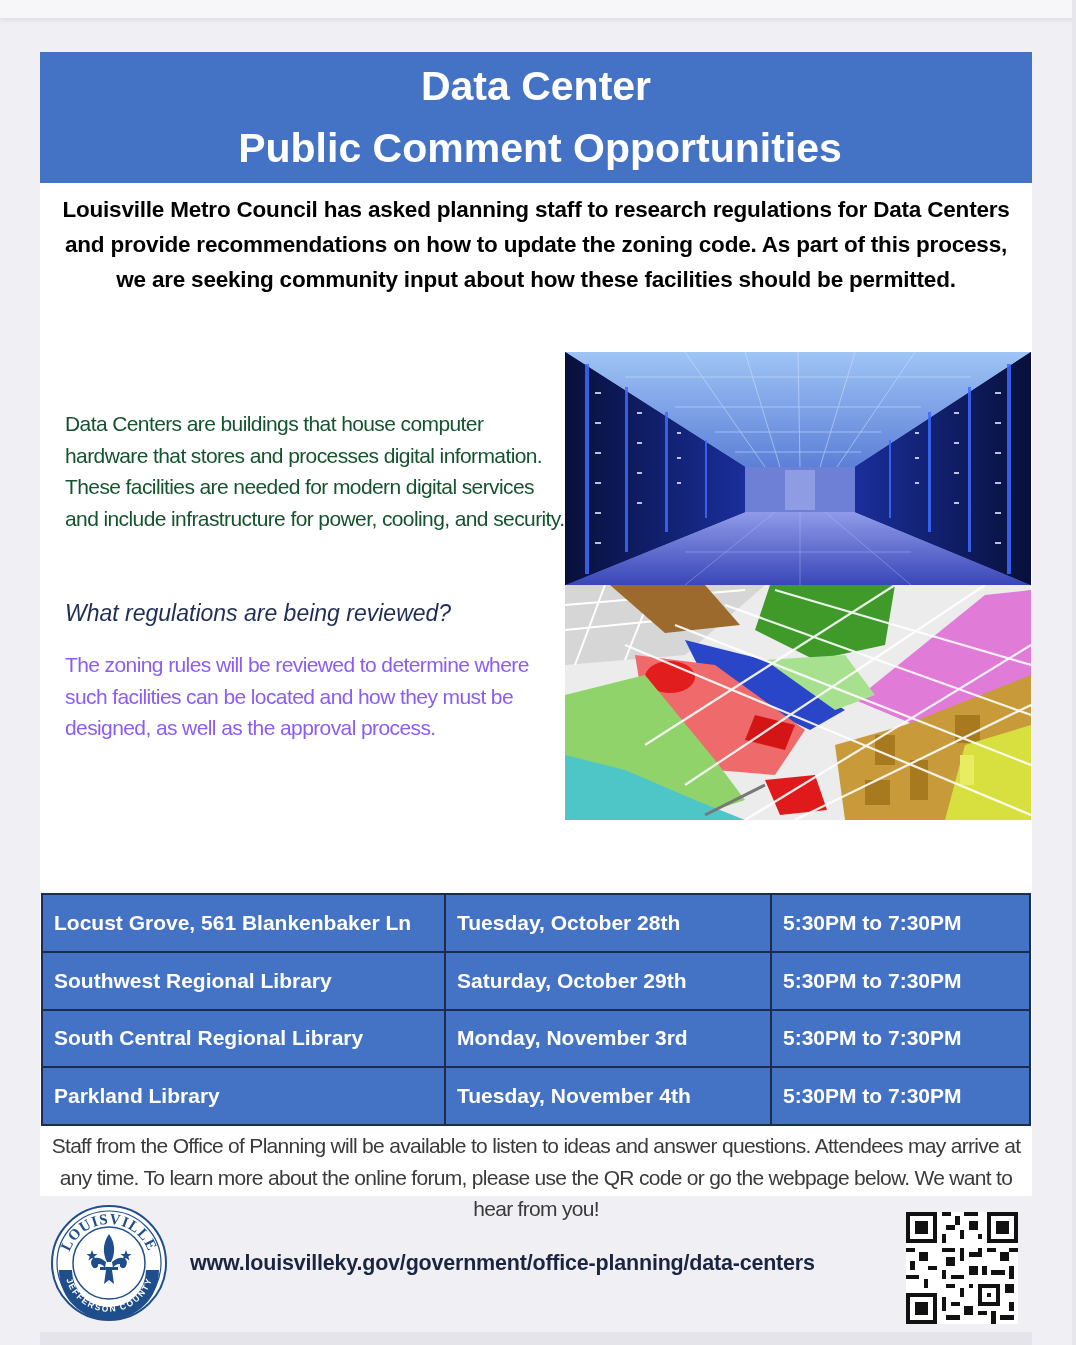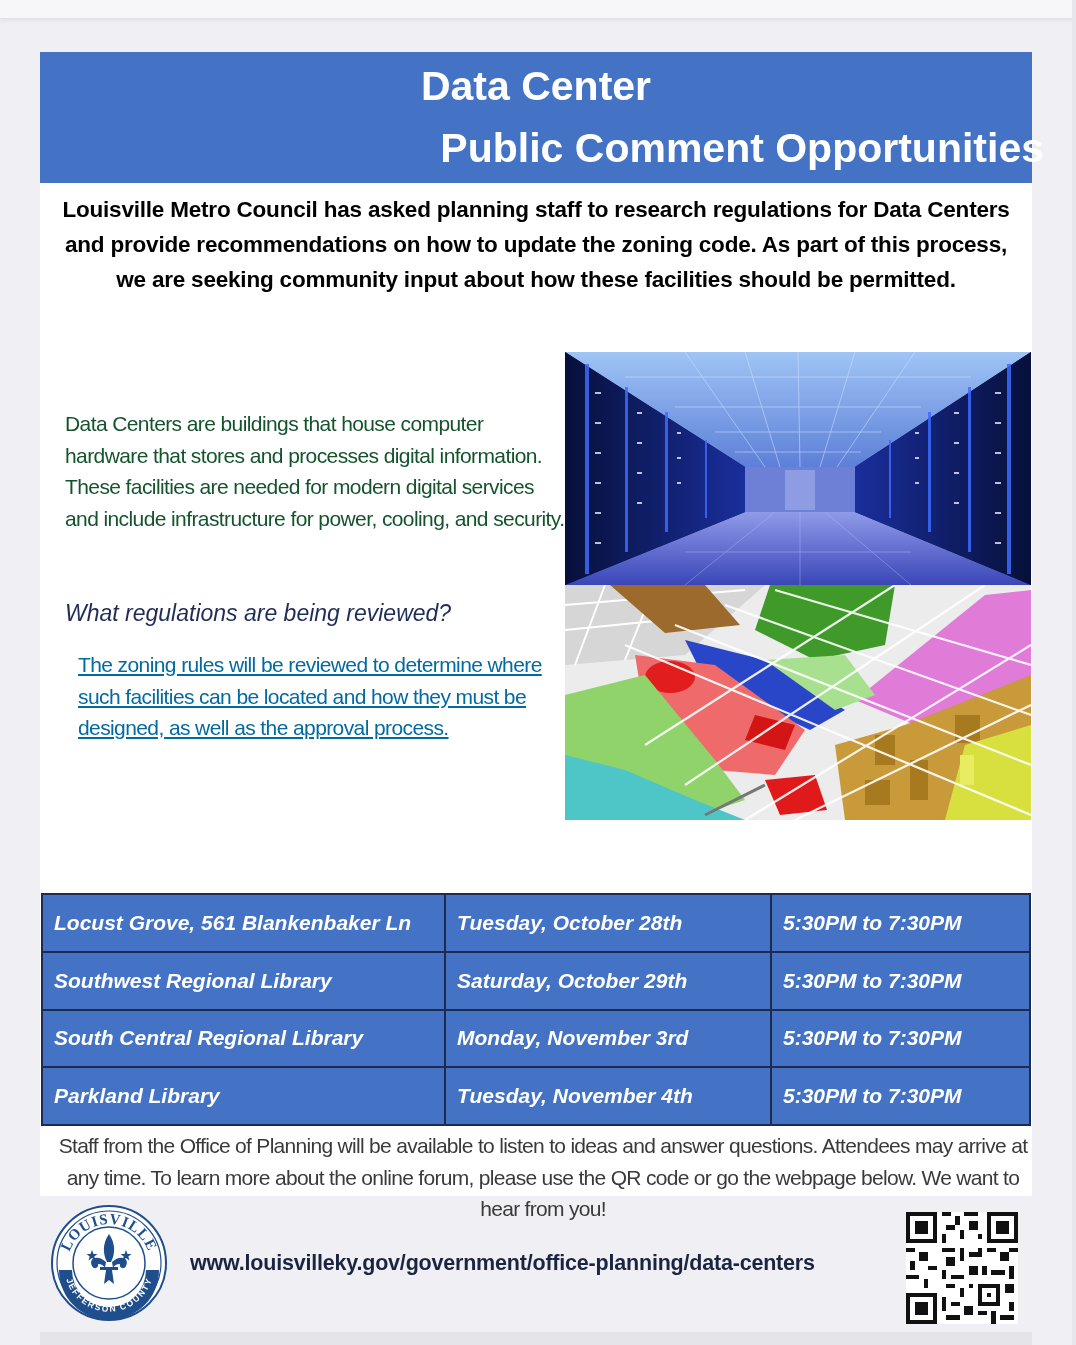"Public Comment Opportunities" .header .l2 { left: 12px -> 4px; text-align: right -> none }
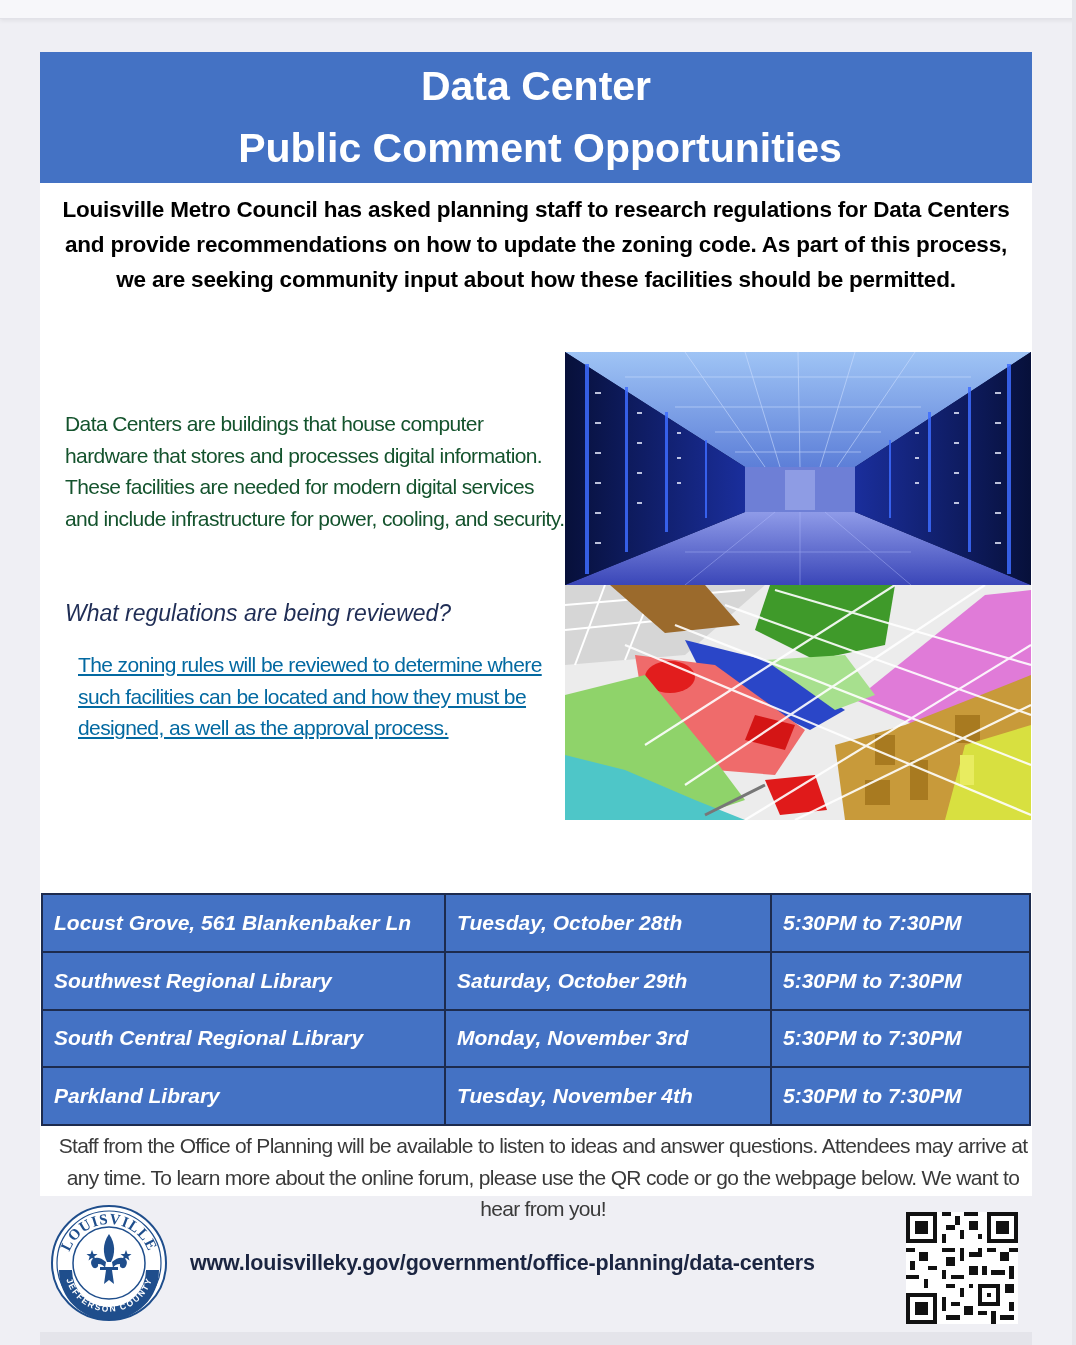"The zoning rules will be" .p2 { color: #0369a1 -> #8b5cf6; left: 38px -> 25px; text-decoration: underline -> none }
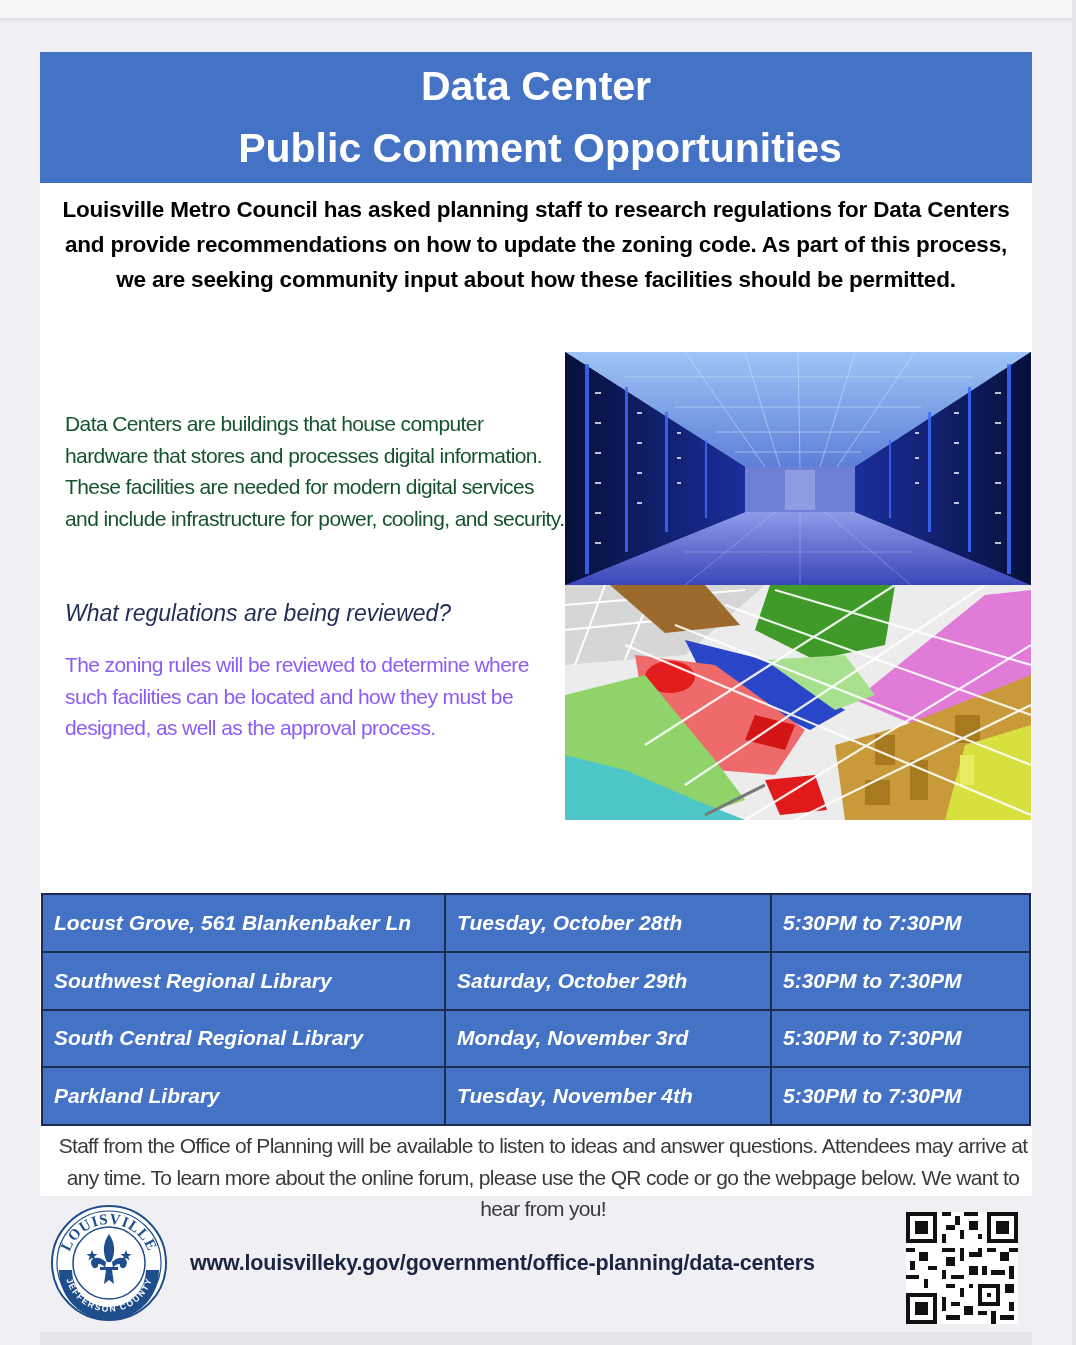"Locust Grove, 561 Blankenbaker Ln" table.sched td { font-style: italic -> none }
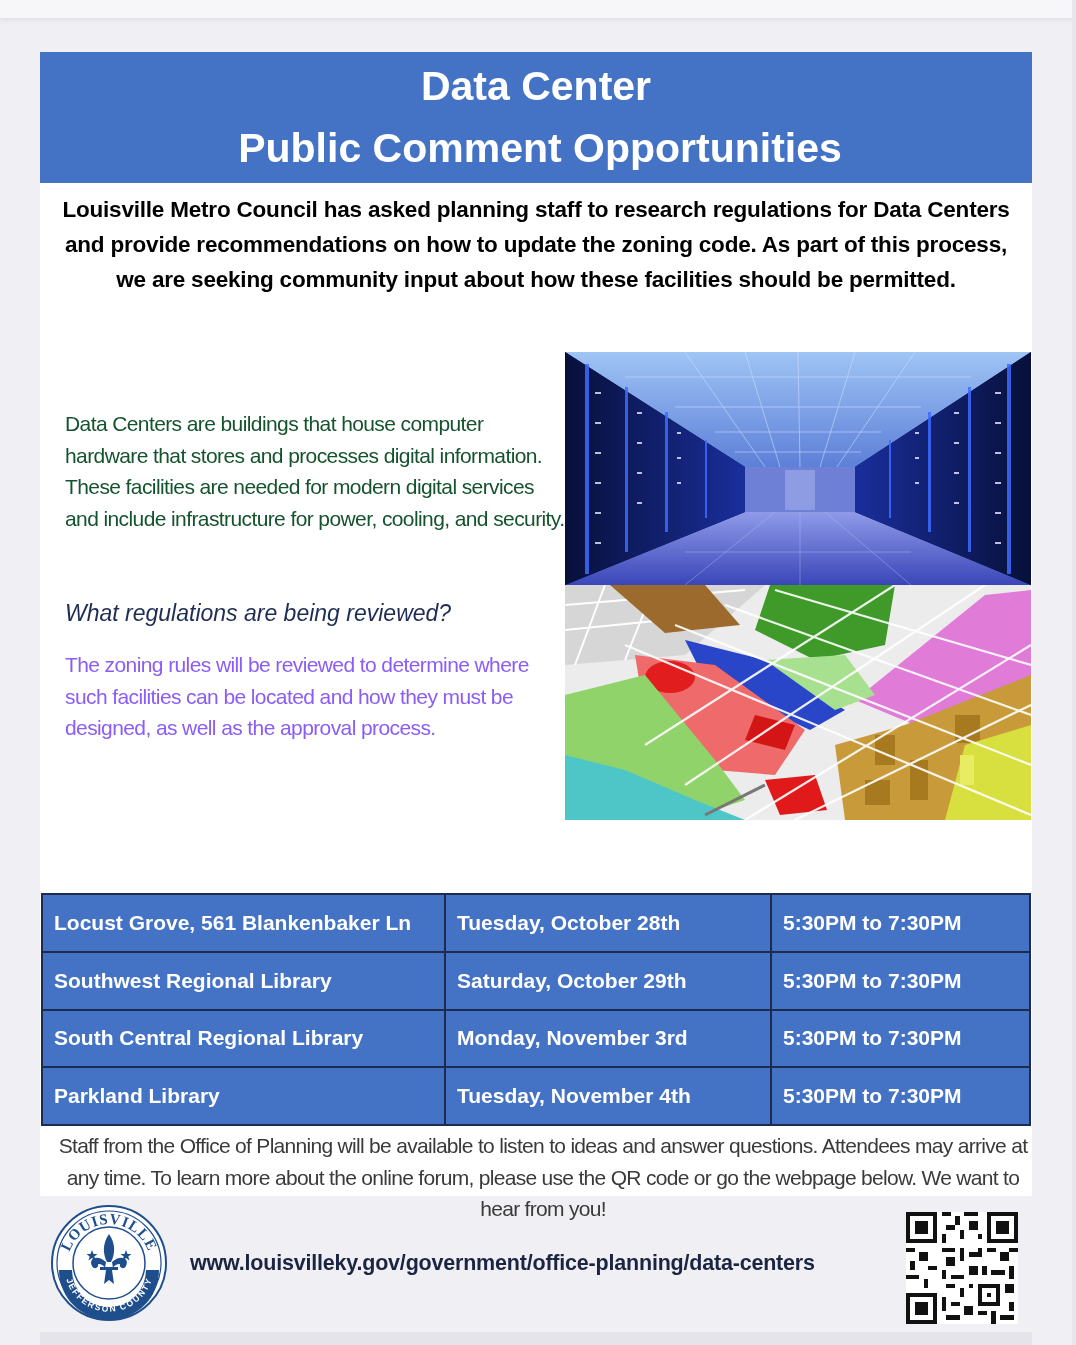"Staff from the Office of" .footer-text { left: 17px -> 10px }
